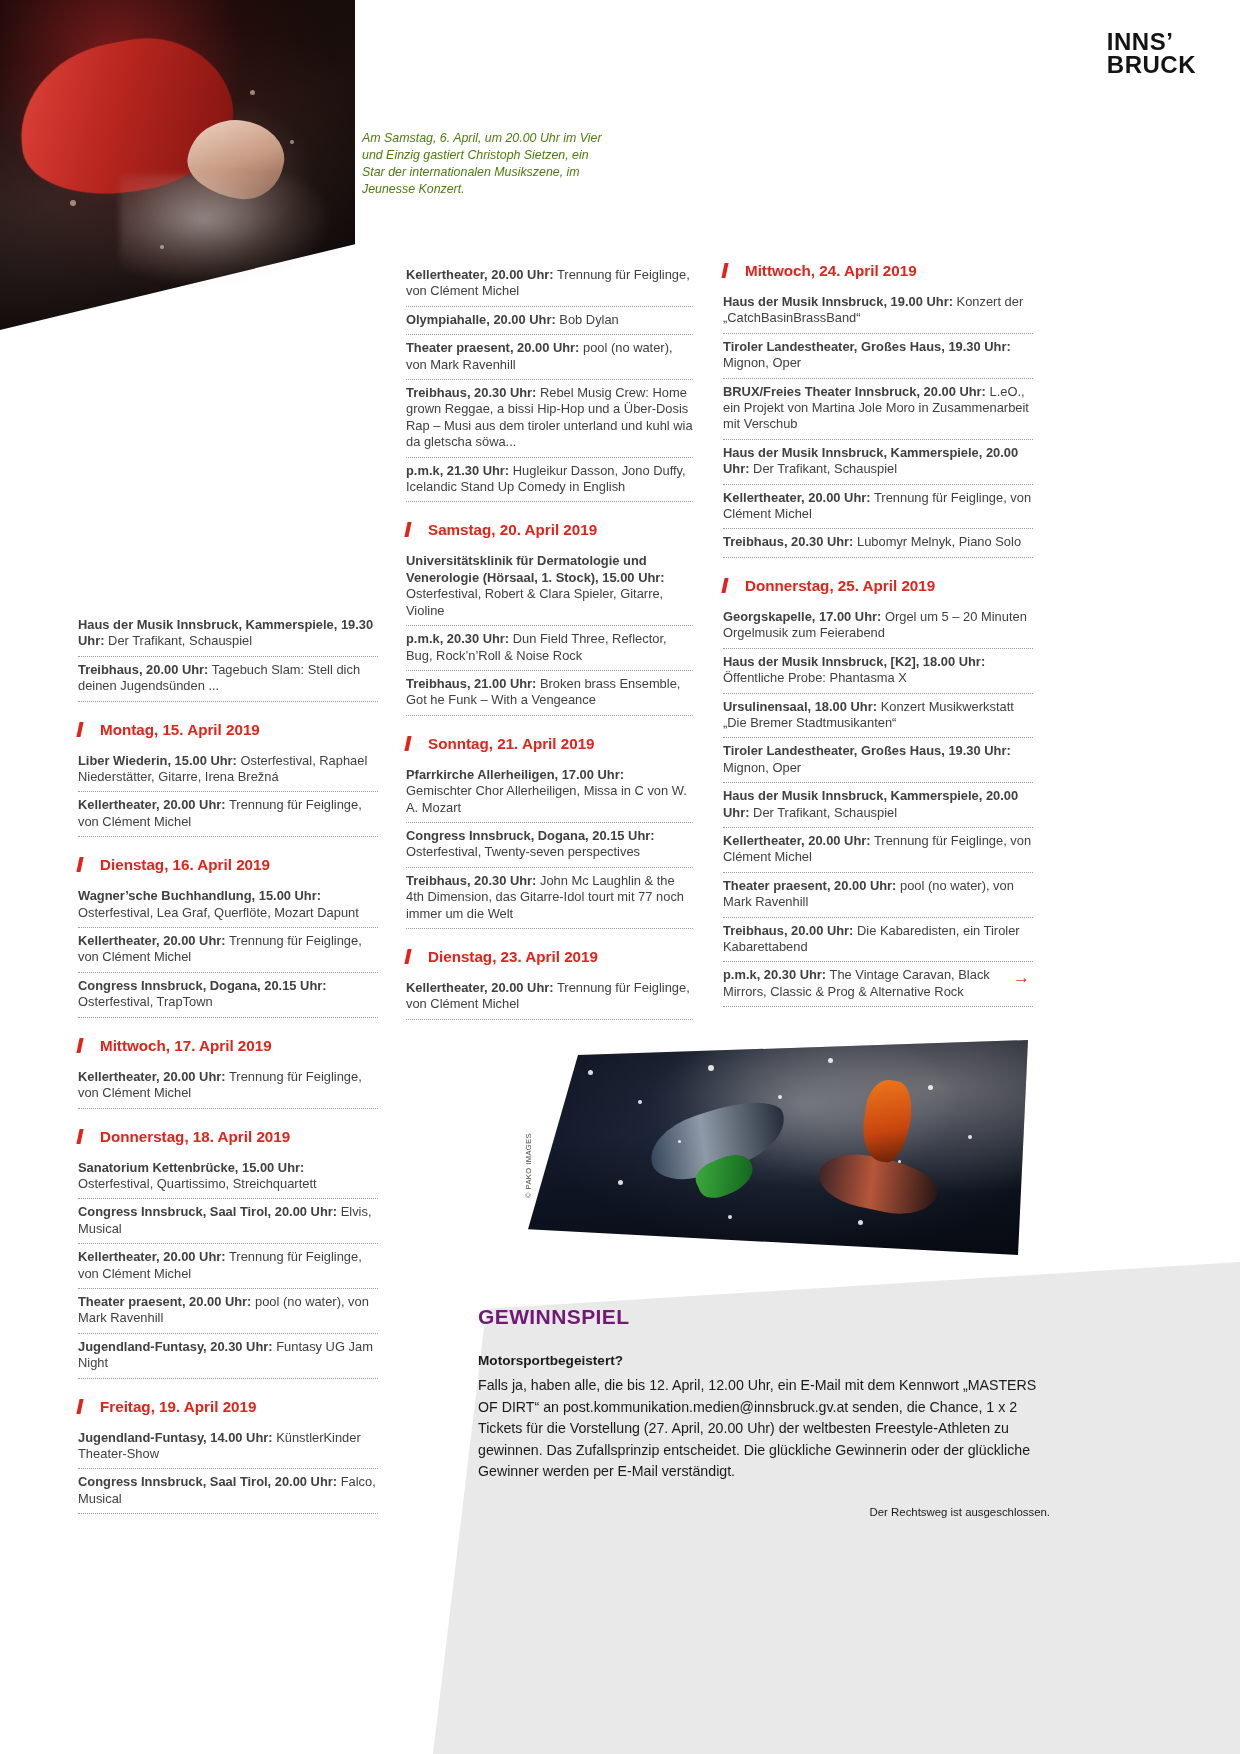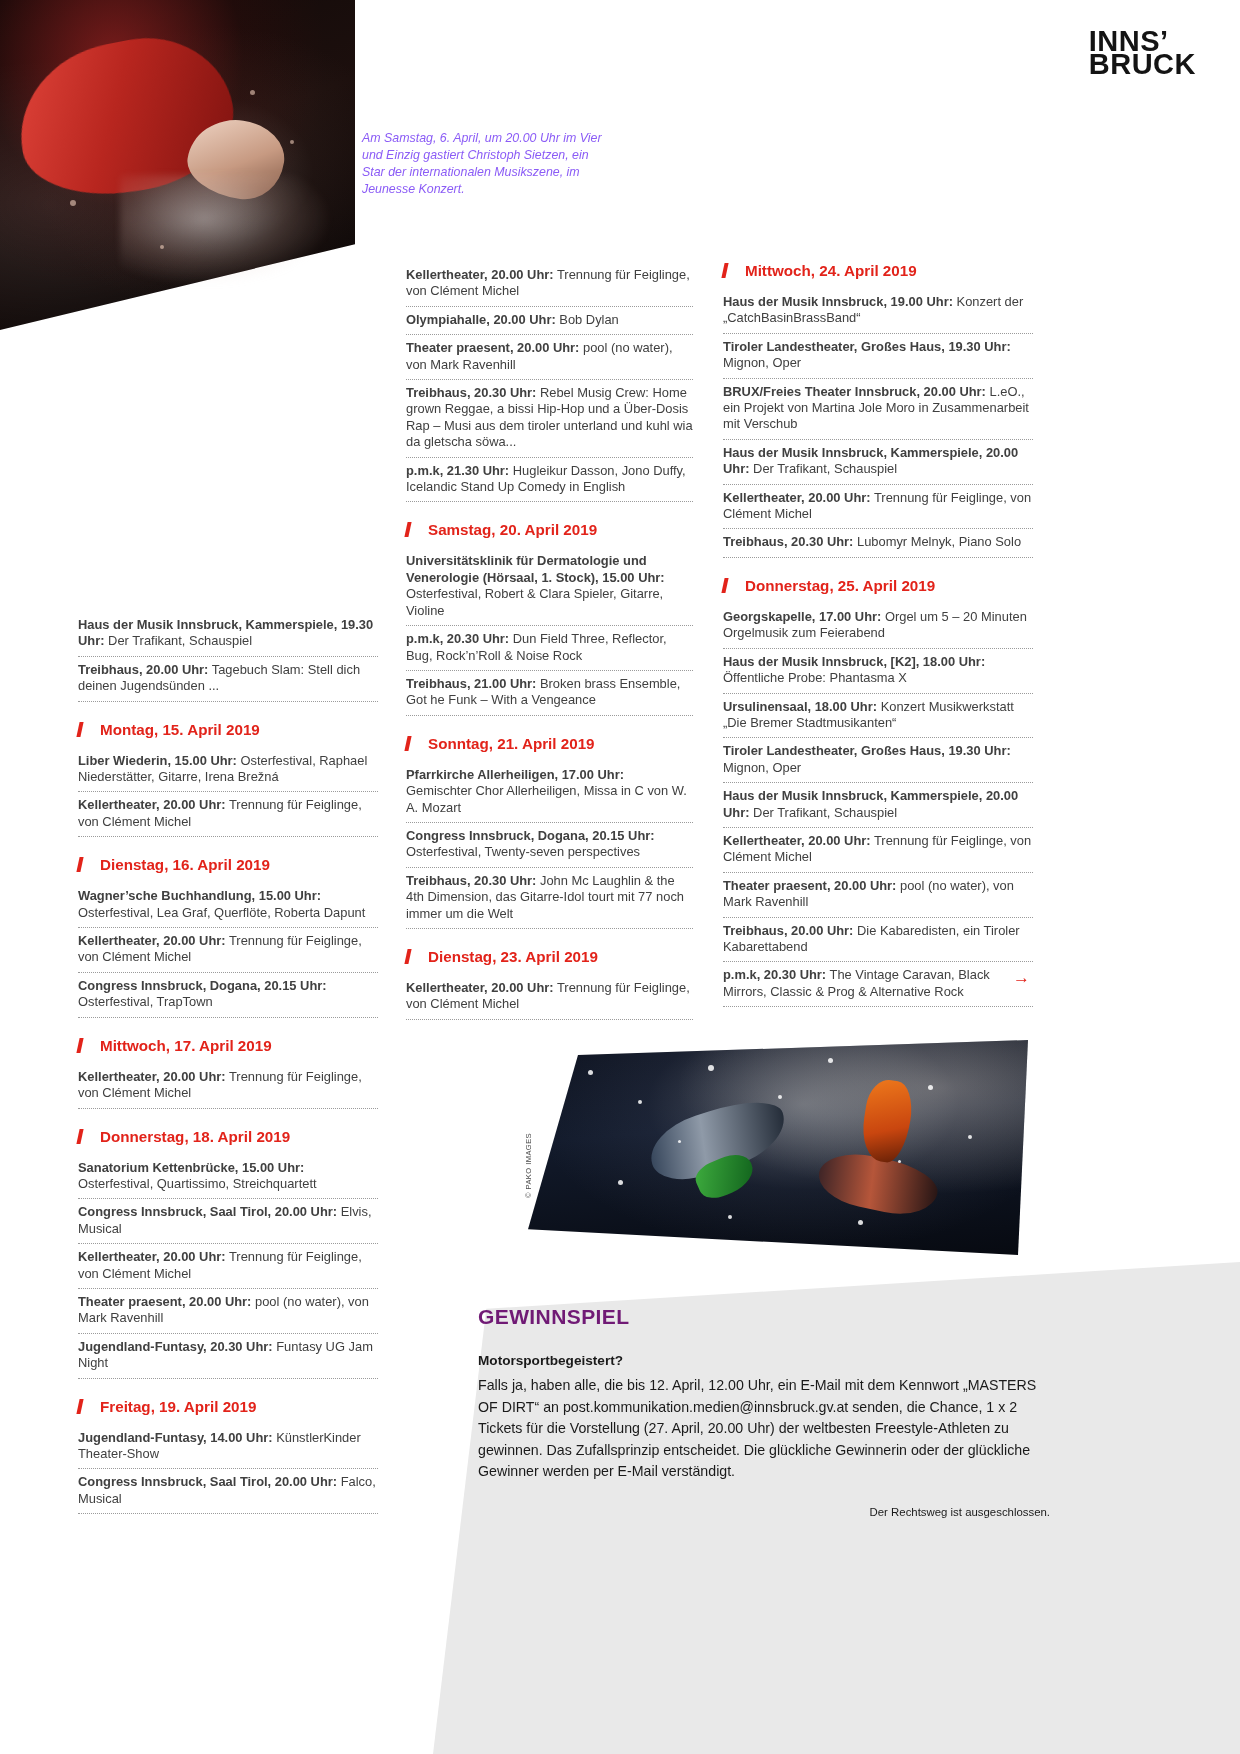"INNS’" .logo { font-size: 29px -> 24px }
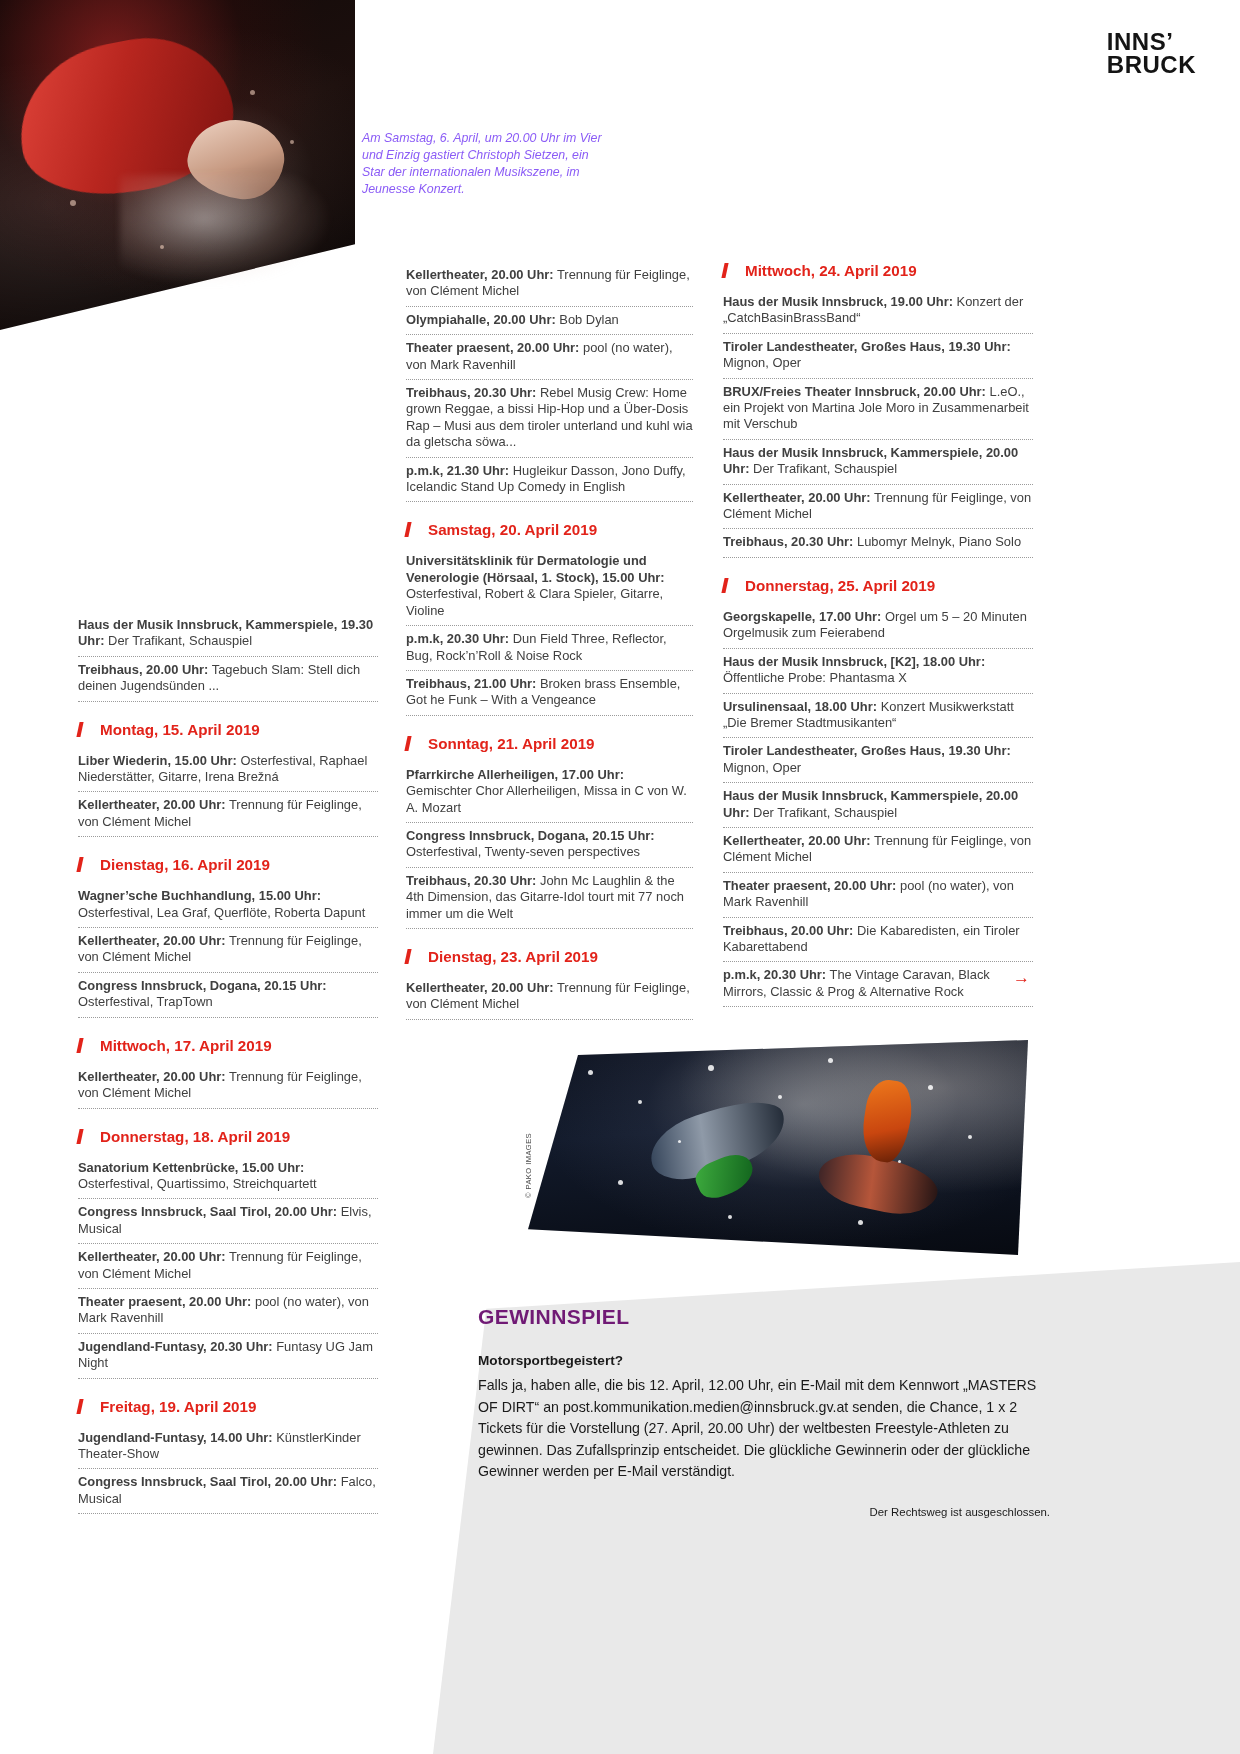"Am Samstag, 6. April, um" .caption { color: #8b5cf6 -> #4d7c0f }
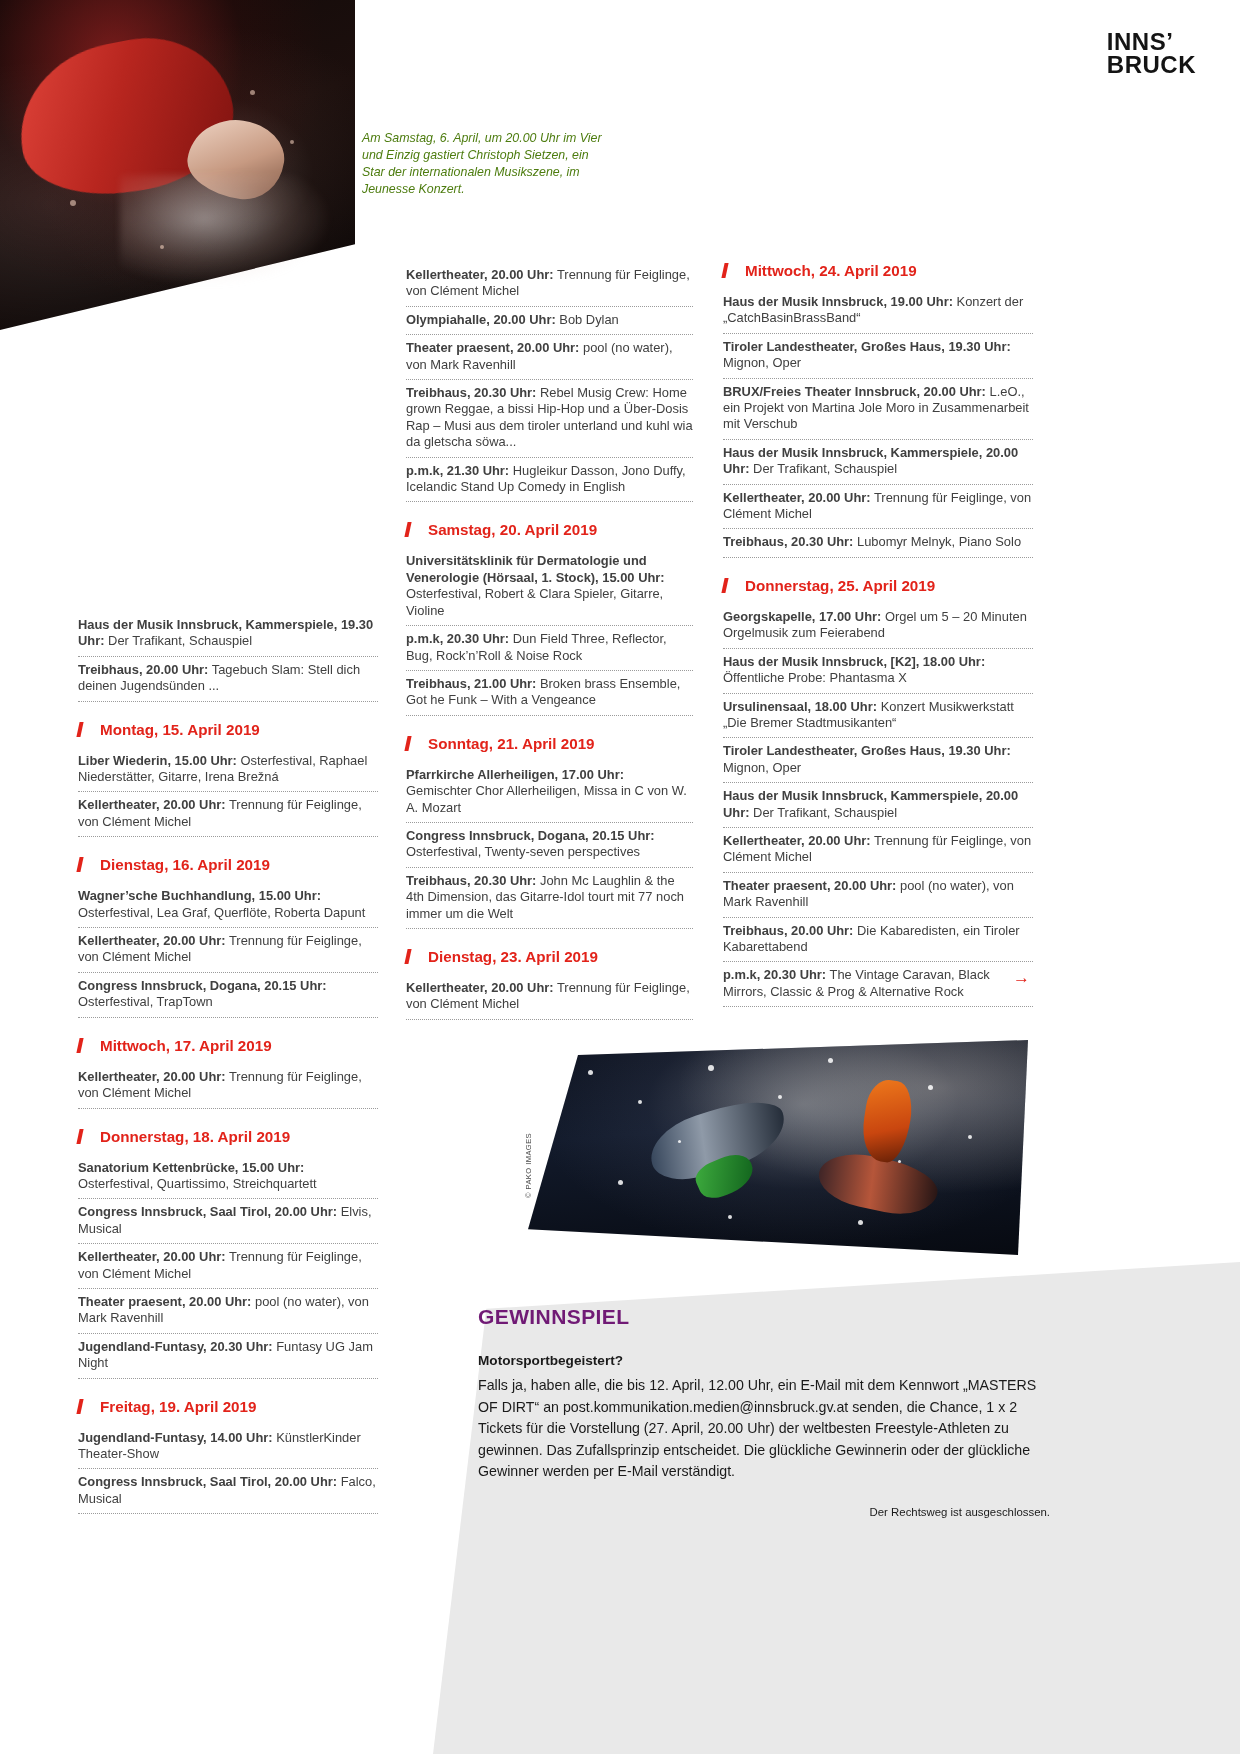"Osterfestival, Lea Graf, Querflöte," span { text: Roberta -> Mozart }
